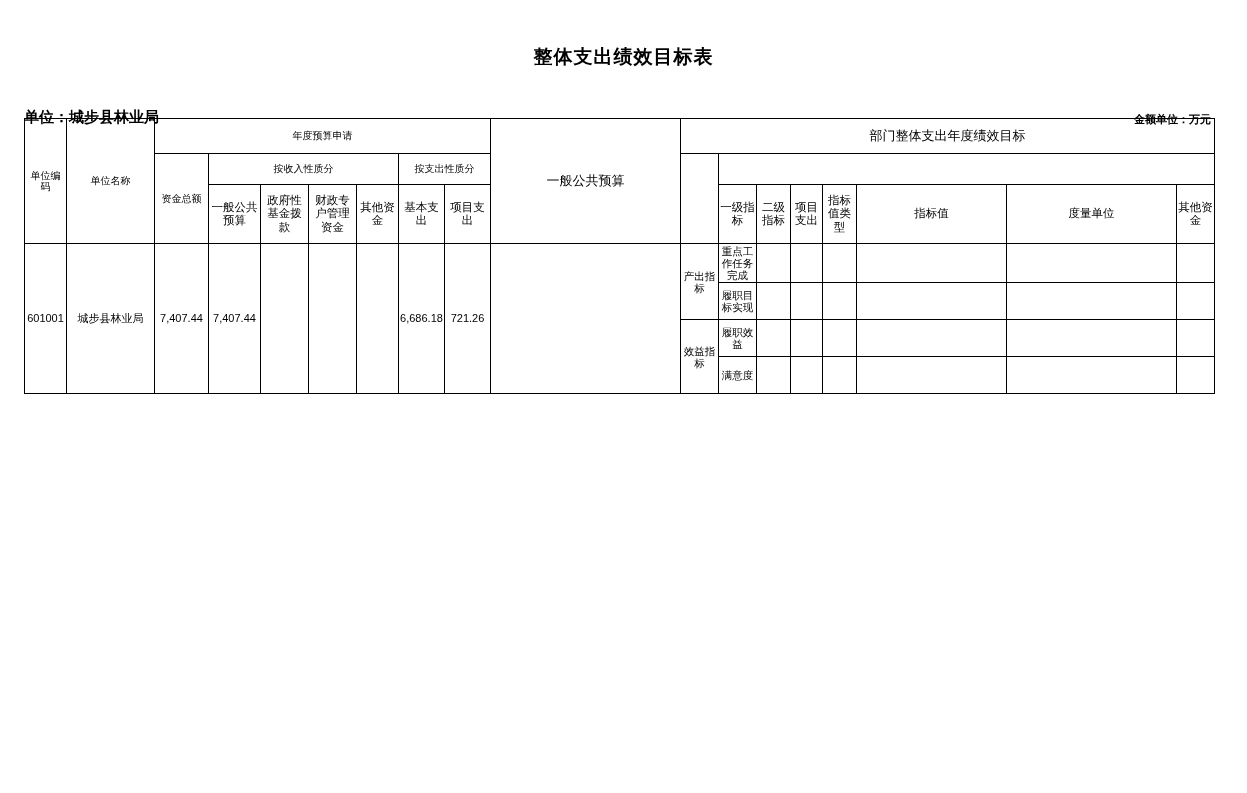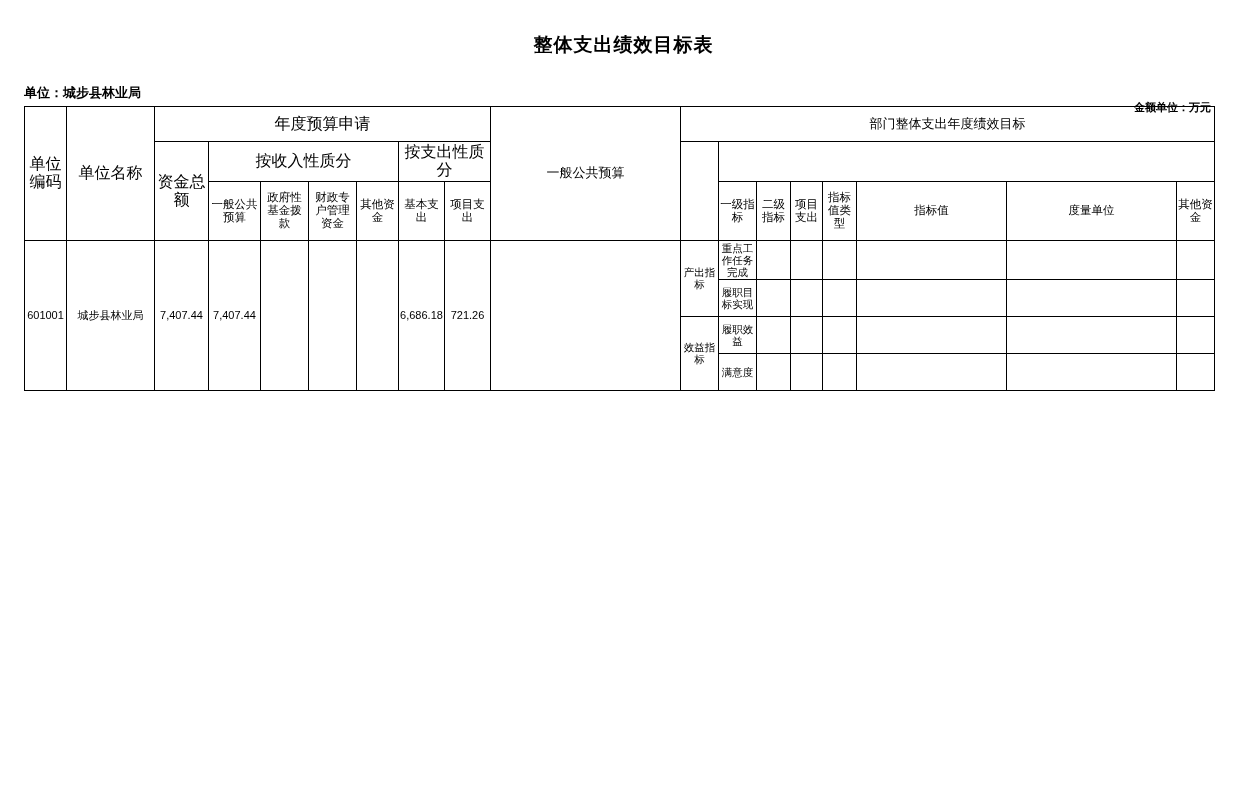"整体支出绩效目标表" .doc-title { padding-top: 32px -> 44px }
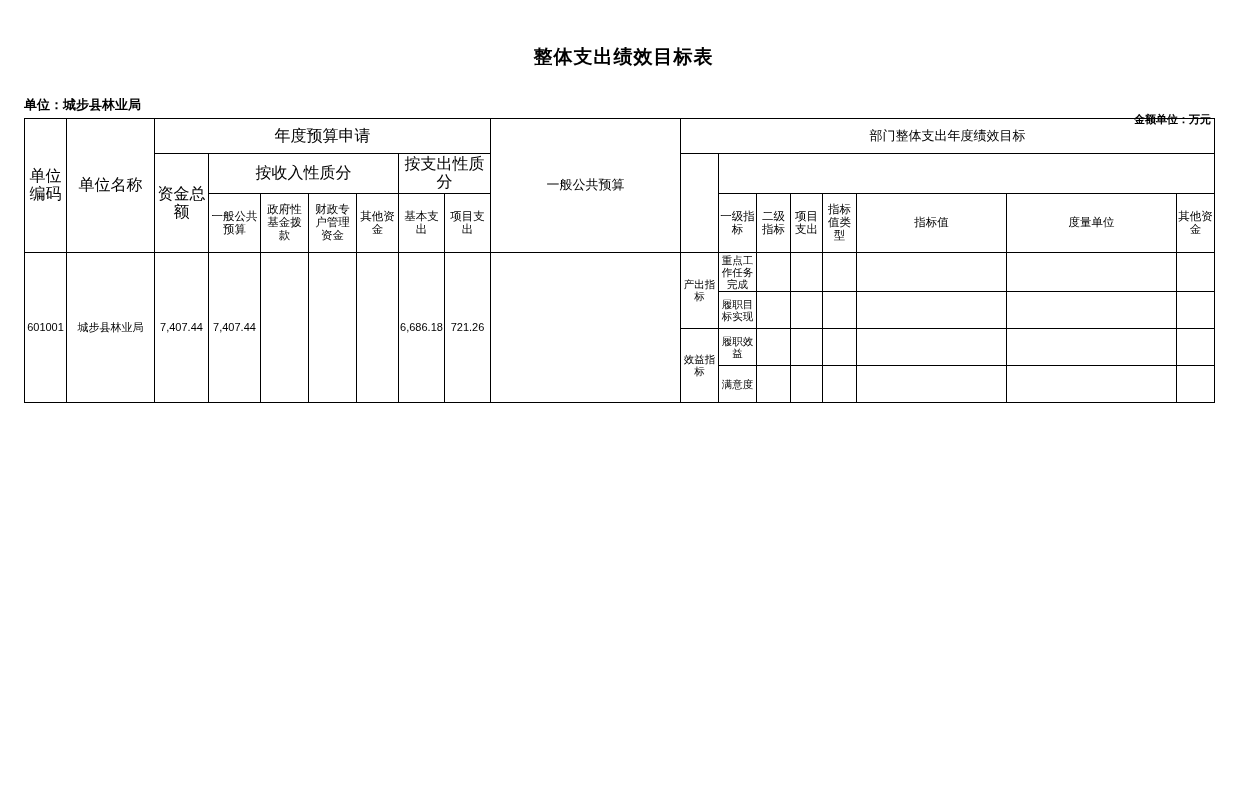"单位：城步县林业局" .meta-left { font-size: 13px -> 15px; top: 4px -> 16px }
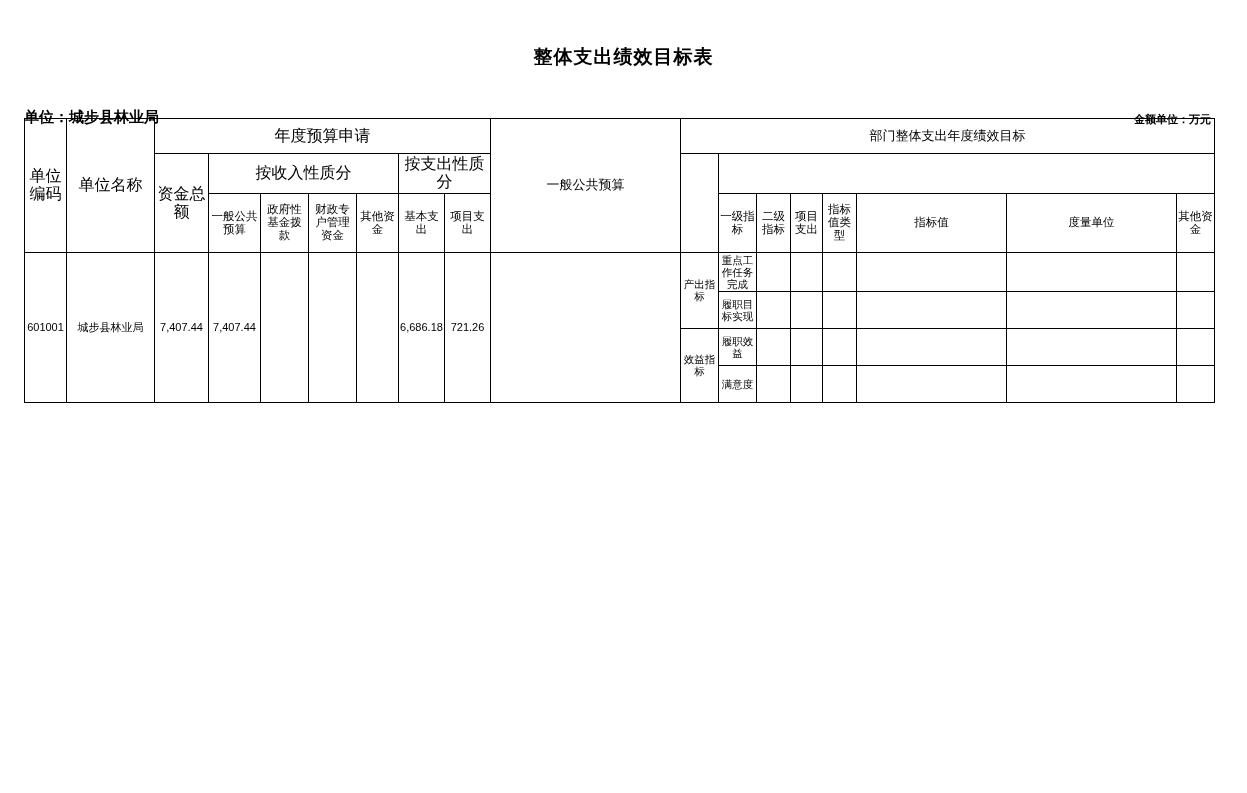"年度预算申请" .hdr { font-size: 16px -> 10px }
